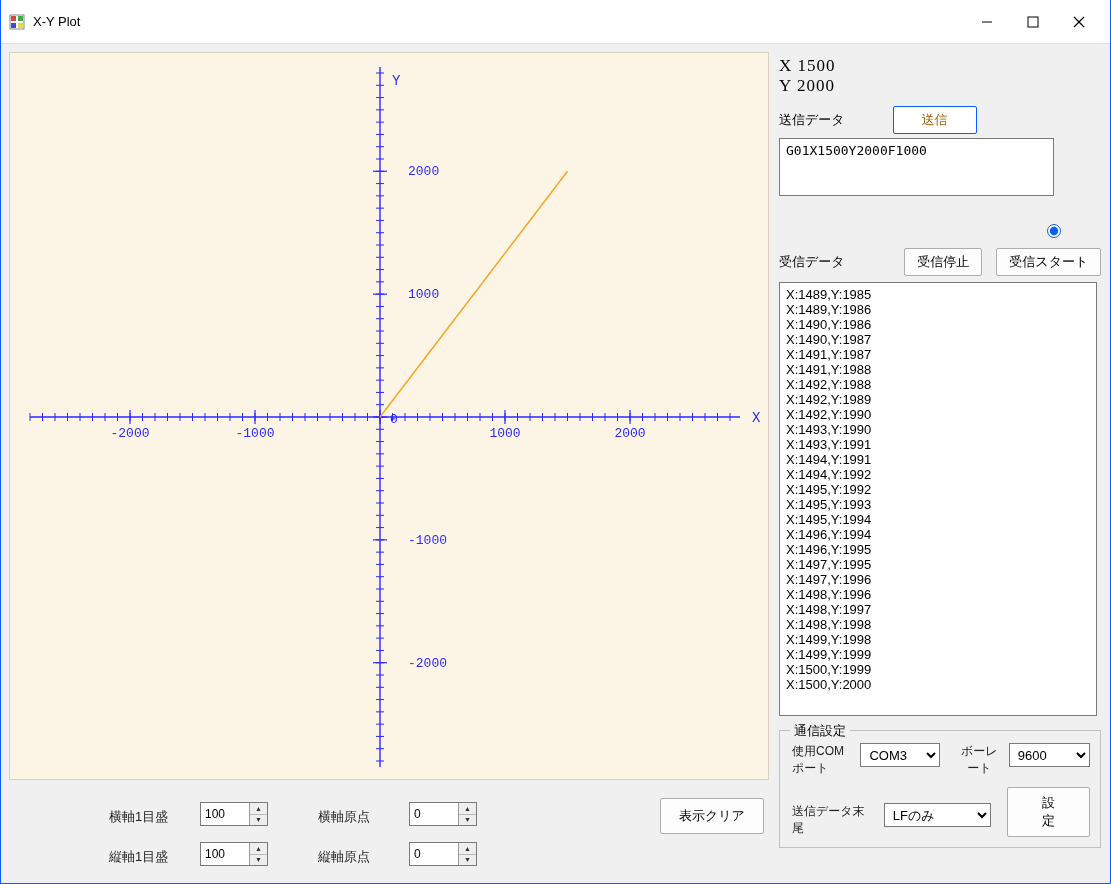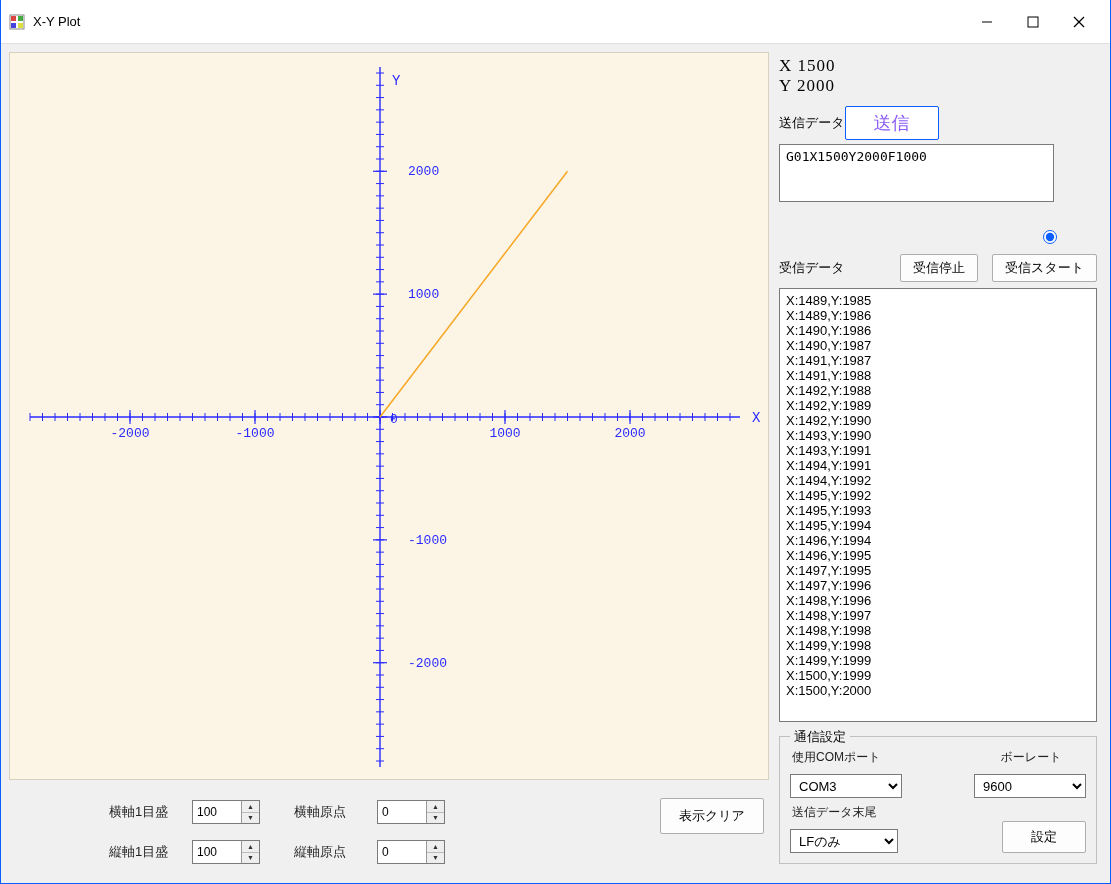"送信" .send-btn { color: #8b5cf6 -> #a16207; font-size: 18px -> 13px; margin-left: none -> 48px }
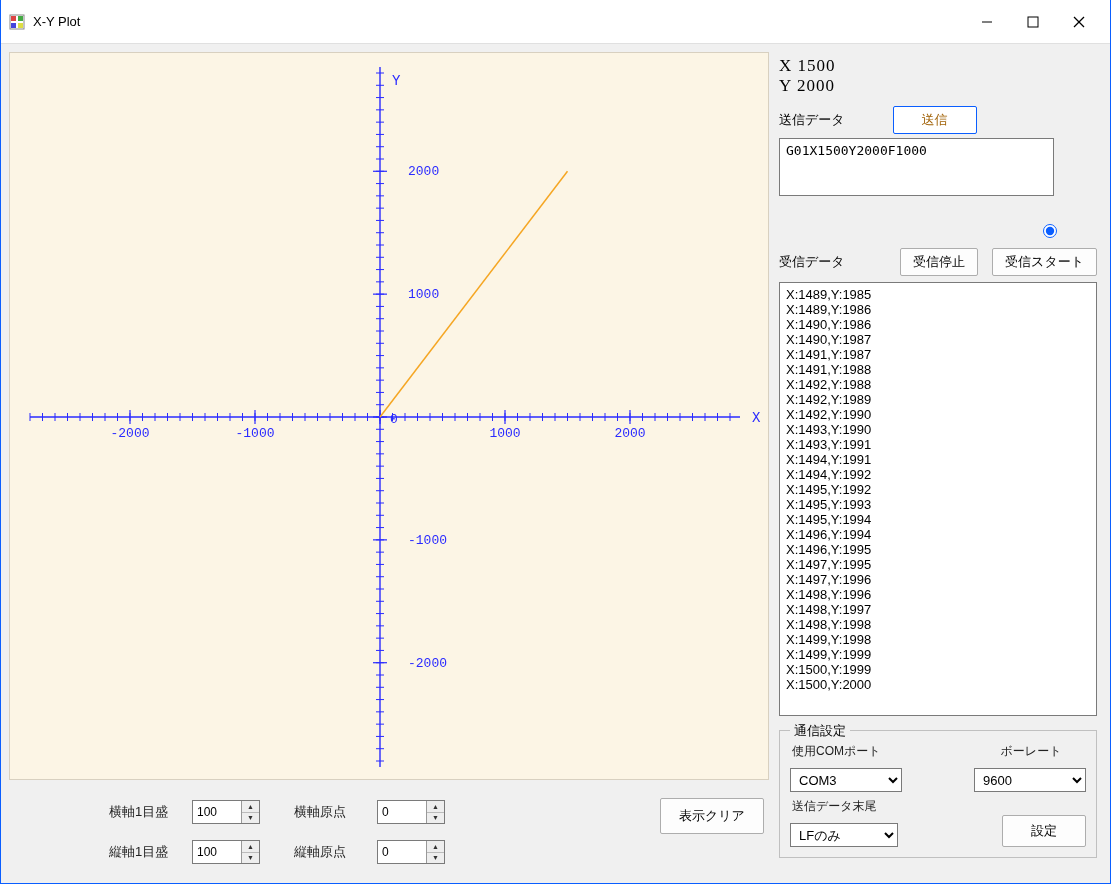"使用COMポート" .fs-col { flex-direction: column -> row }
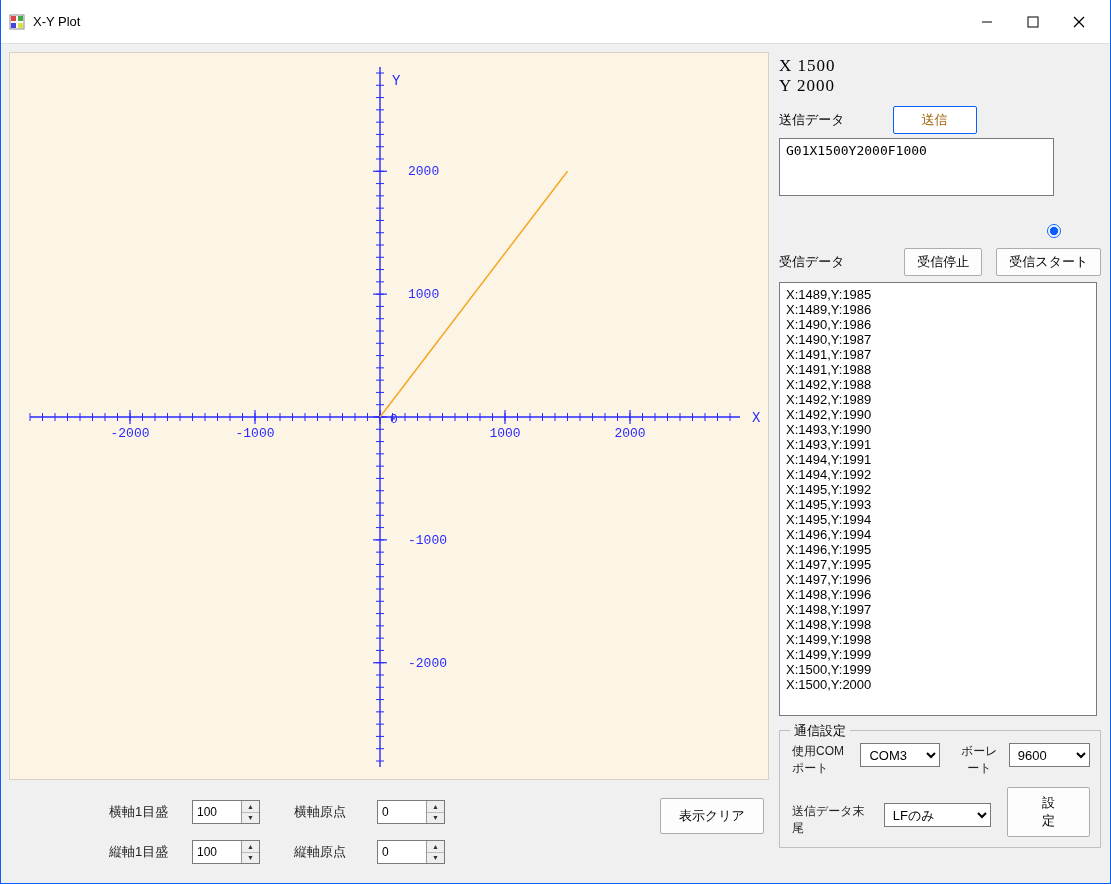"横軸1目盛" .controls .row { align-items: center -> flex-end; gap: 8px -> 16px }
